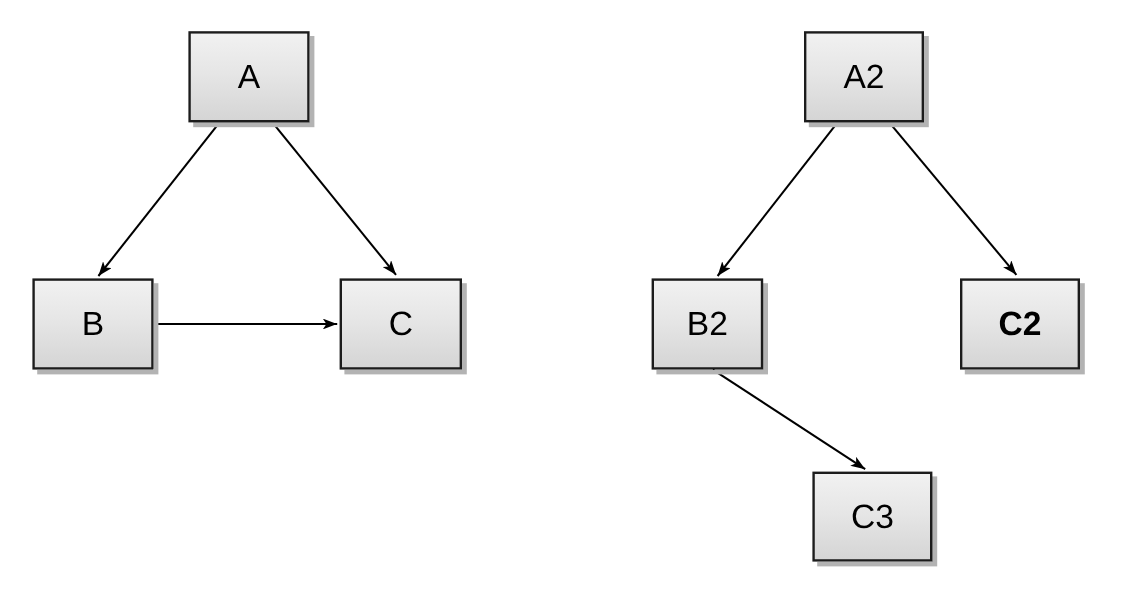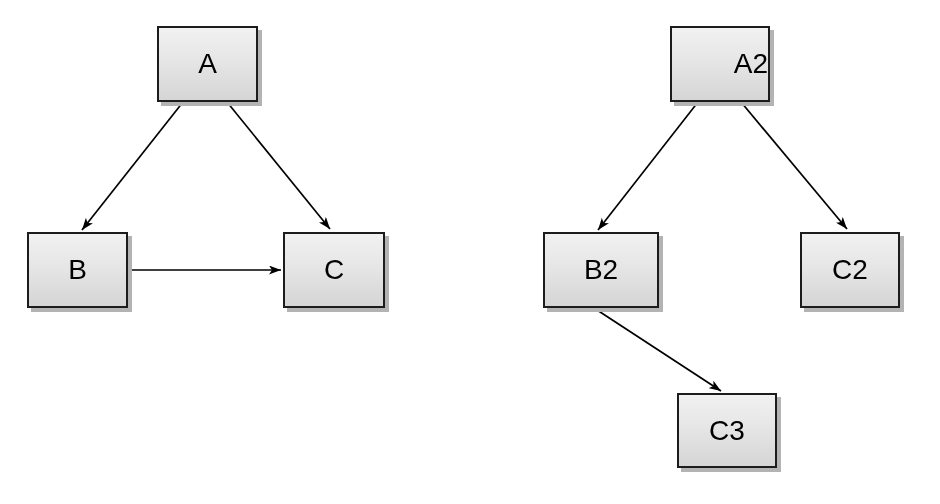"A2" div.node { justify-content: flex-end -> none }
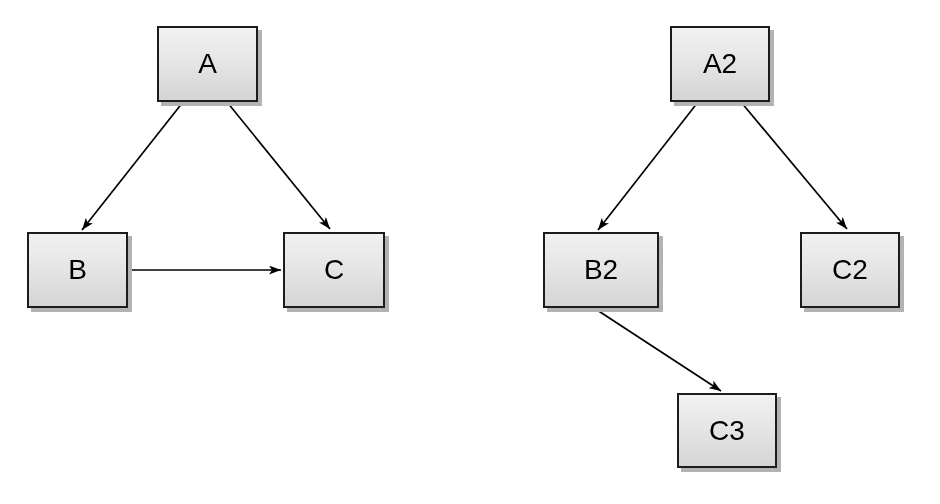"B2" div.node { width: 116px -> 93px }
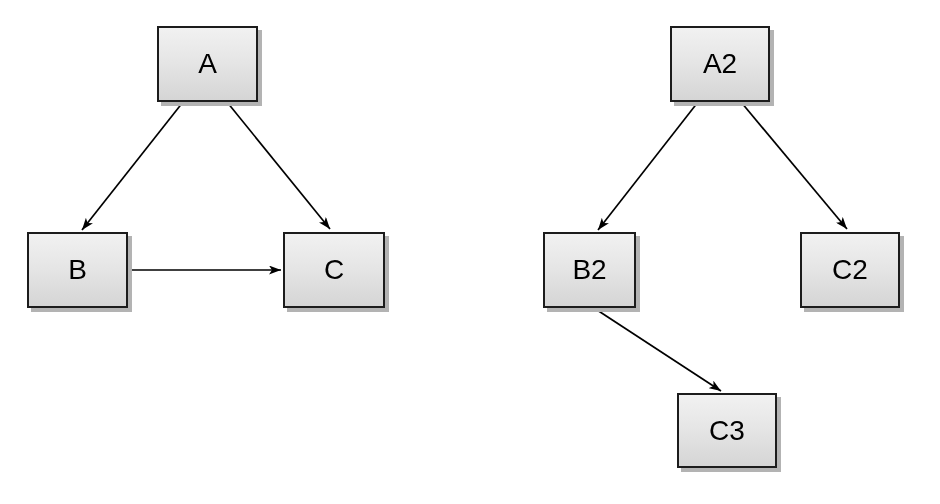"C2" div.node { font-weight: none -> bold }
